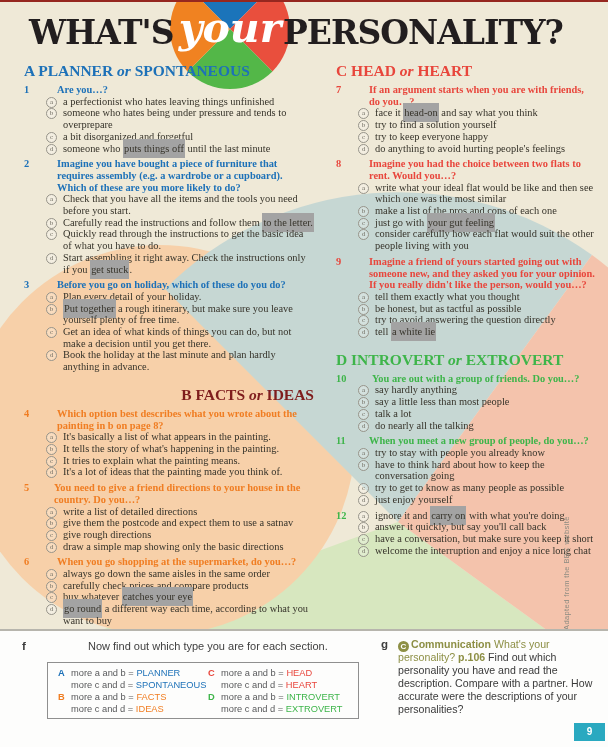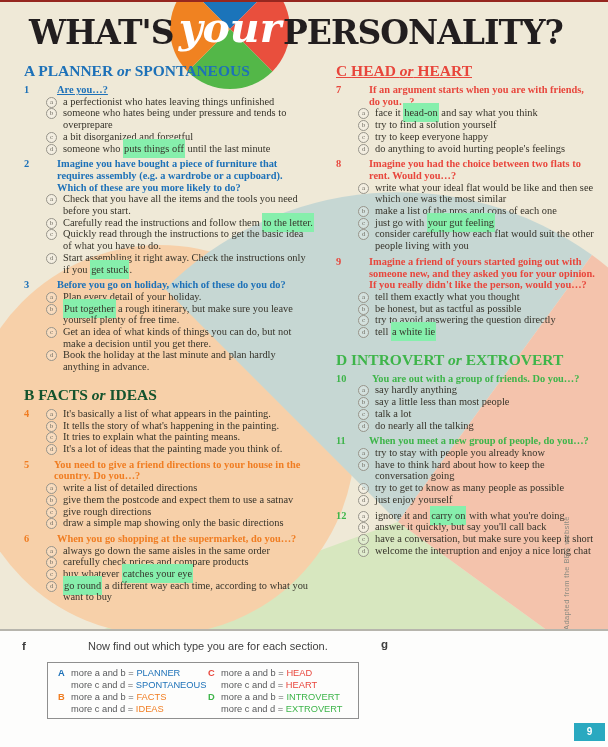"C HEAD or HEART" div.s-head { text-decoration: underline -> none }
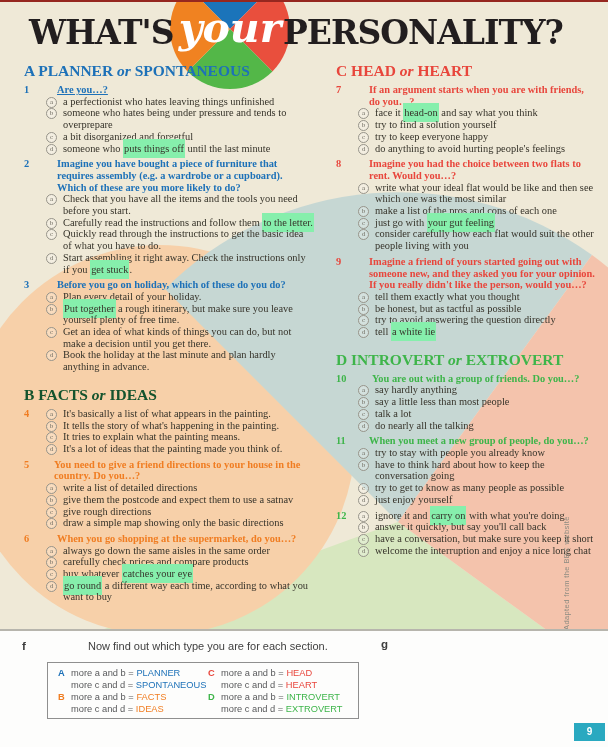"Are you…?" div.prompt { text-decoration: underline -> none }
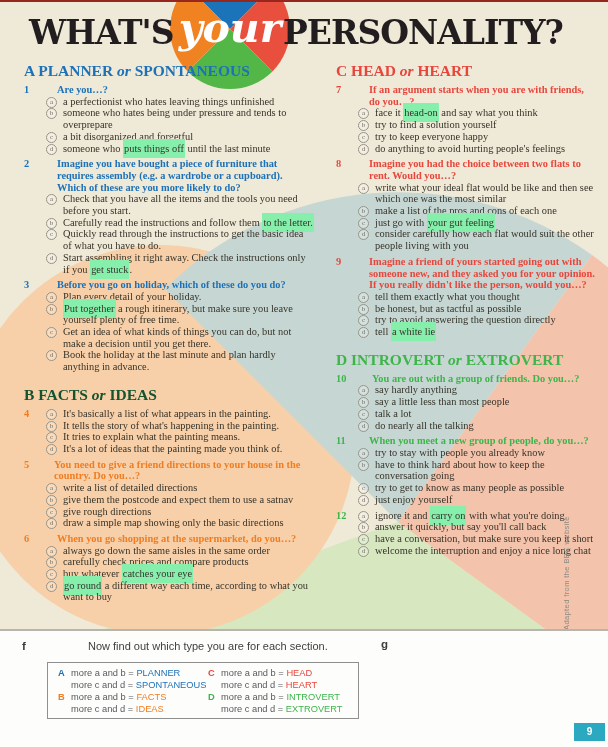"head-on" .hl { background: #86efac -> #a3a3a3 }
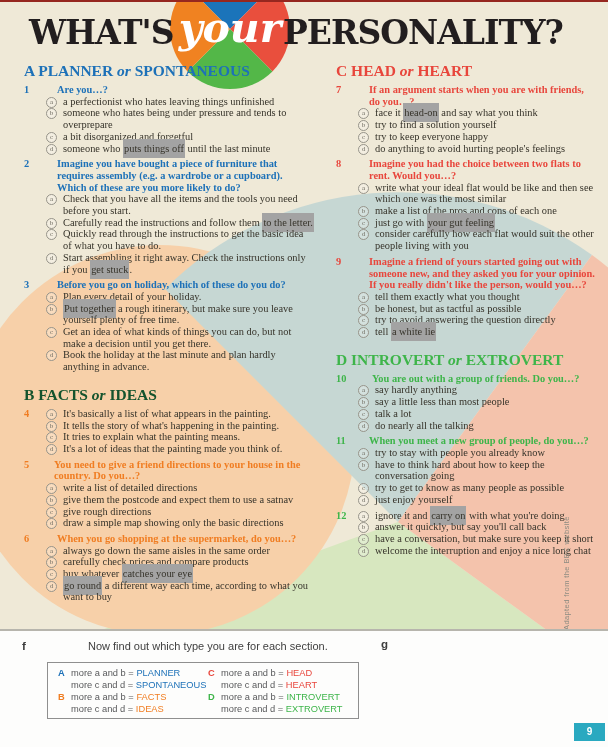"B FACTS or IDEAS" div.s-head { color: #14532d -> #7f1d1d; text-align: none -> right }
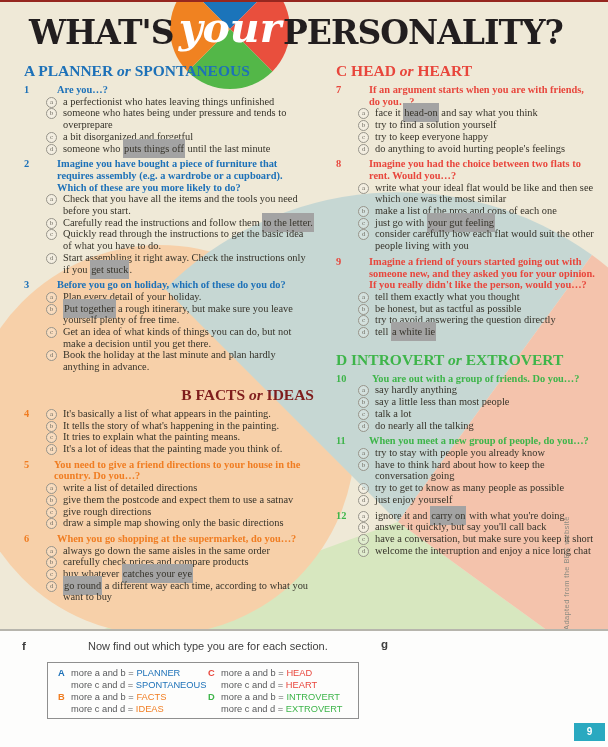"Which option best describes what" div.prompt { html: none -> <div>Which option best describes what you wrote about the painting in b on page 8?</div> }
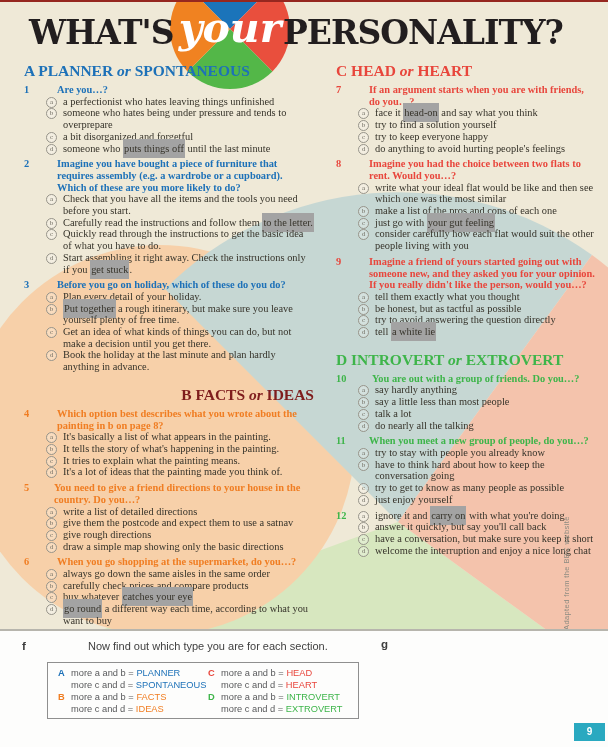"C Communication What's your personality?" div.g-text { html: none -> <div> <span>C</span><b>Communication</b><span> What's your personality? </span><b>p.106</b><span> Find out which personality you have and read the description. Compare with a partner. How accurate were the descriptions of your personalities?</span> </div> }
